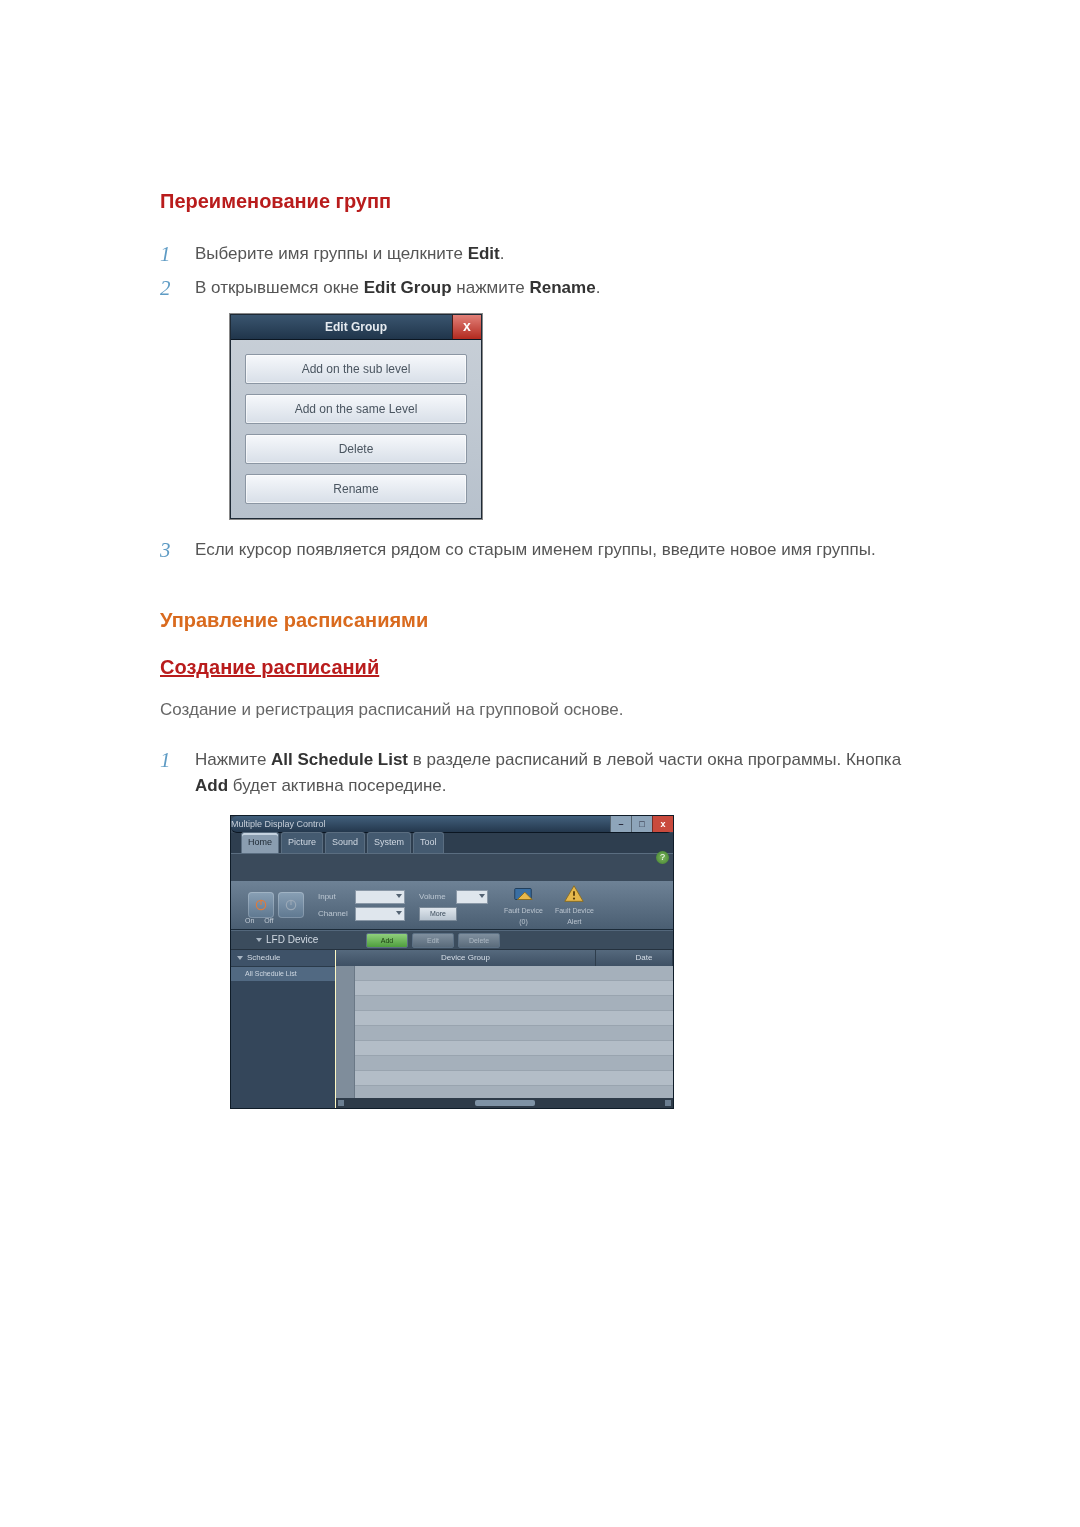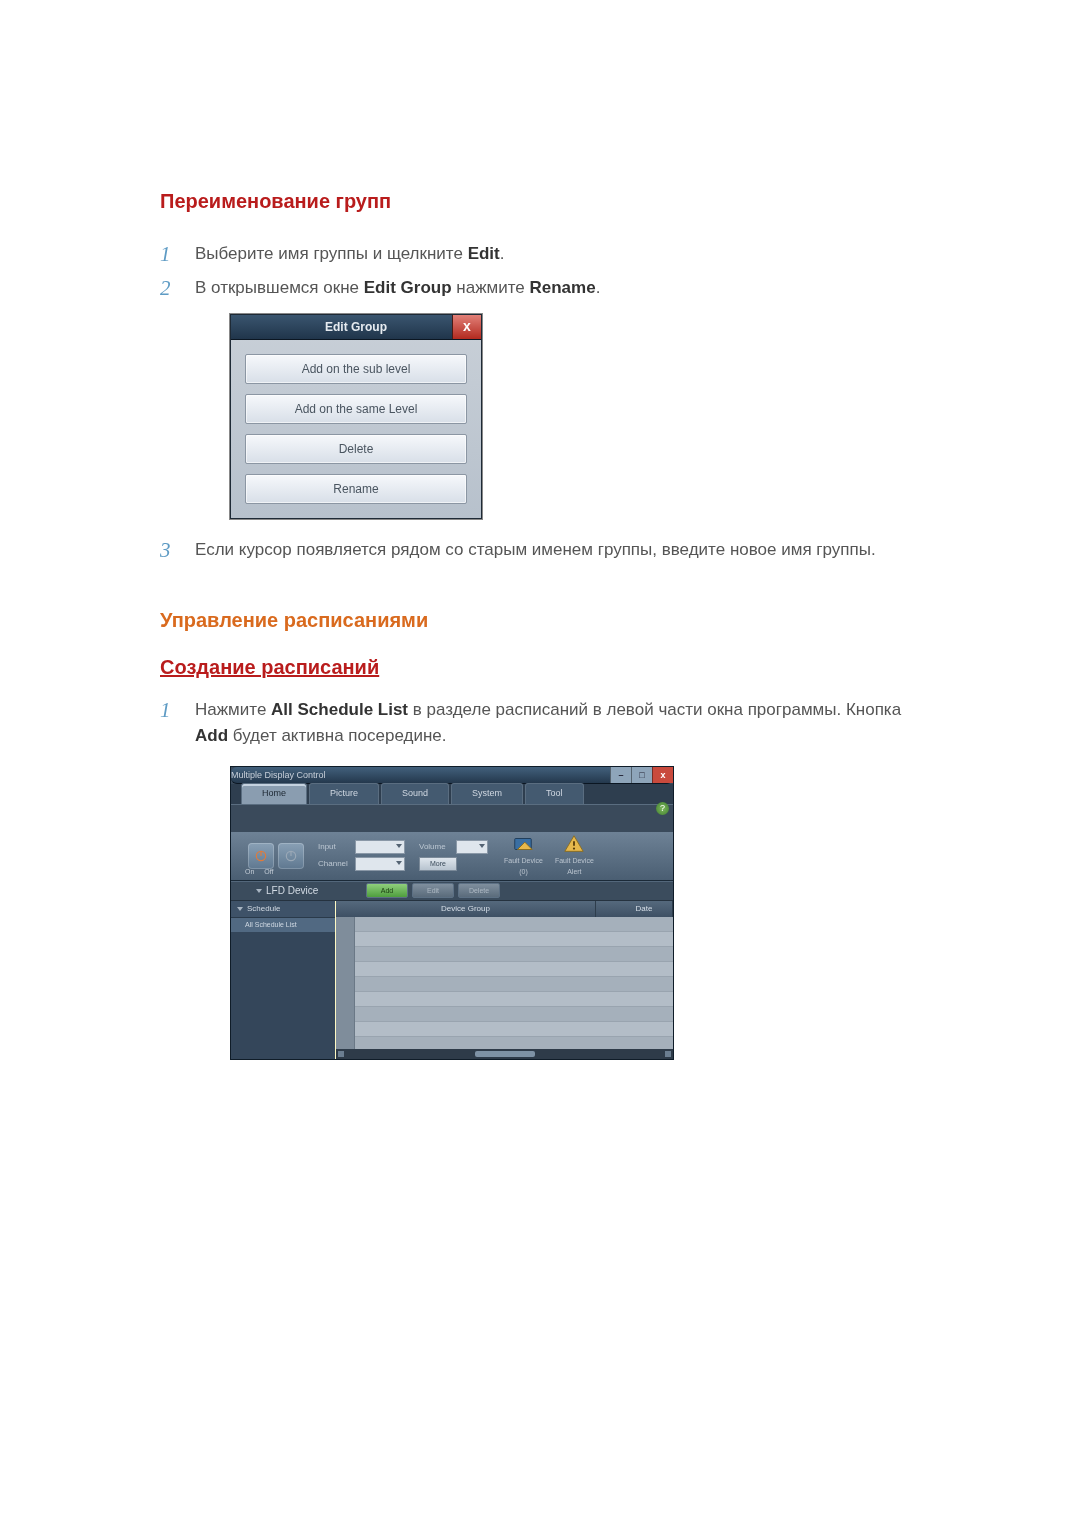"Создание и регистрация расписаний на" p.body-text { html: none -> <p>Создание и регистрация расписаний на групповой основе.</p> }
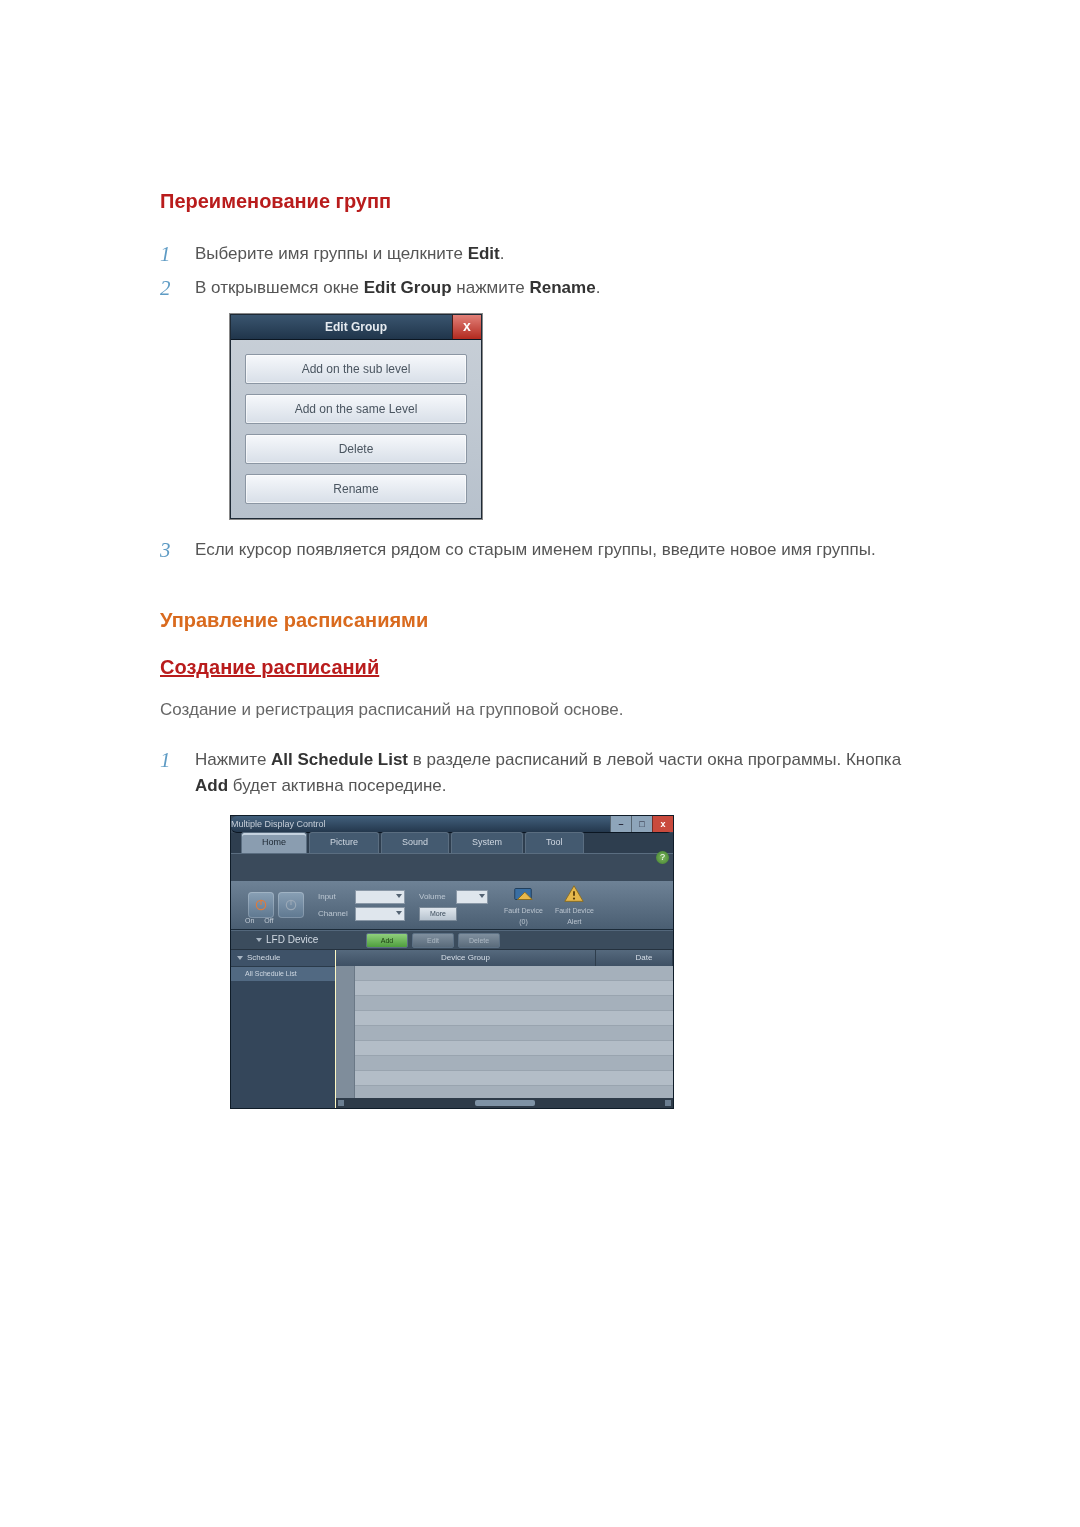"Home" .mdc-tab { padding: 3px 20px -> 3px 6px }
